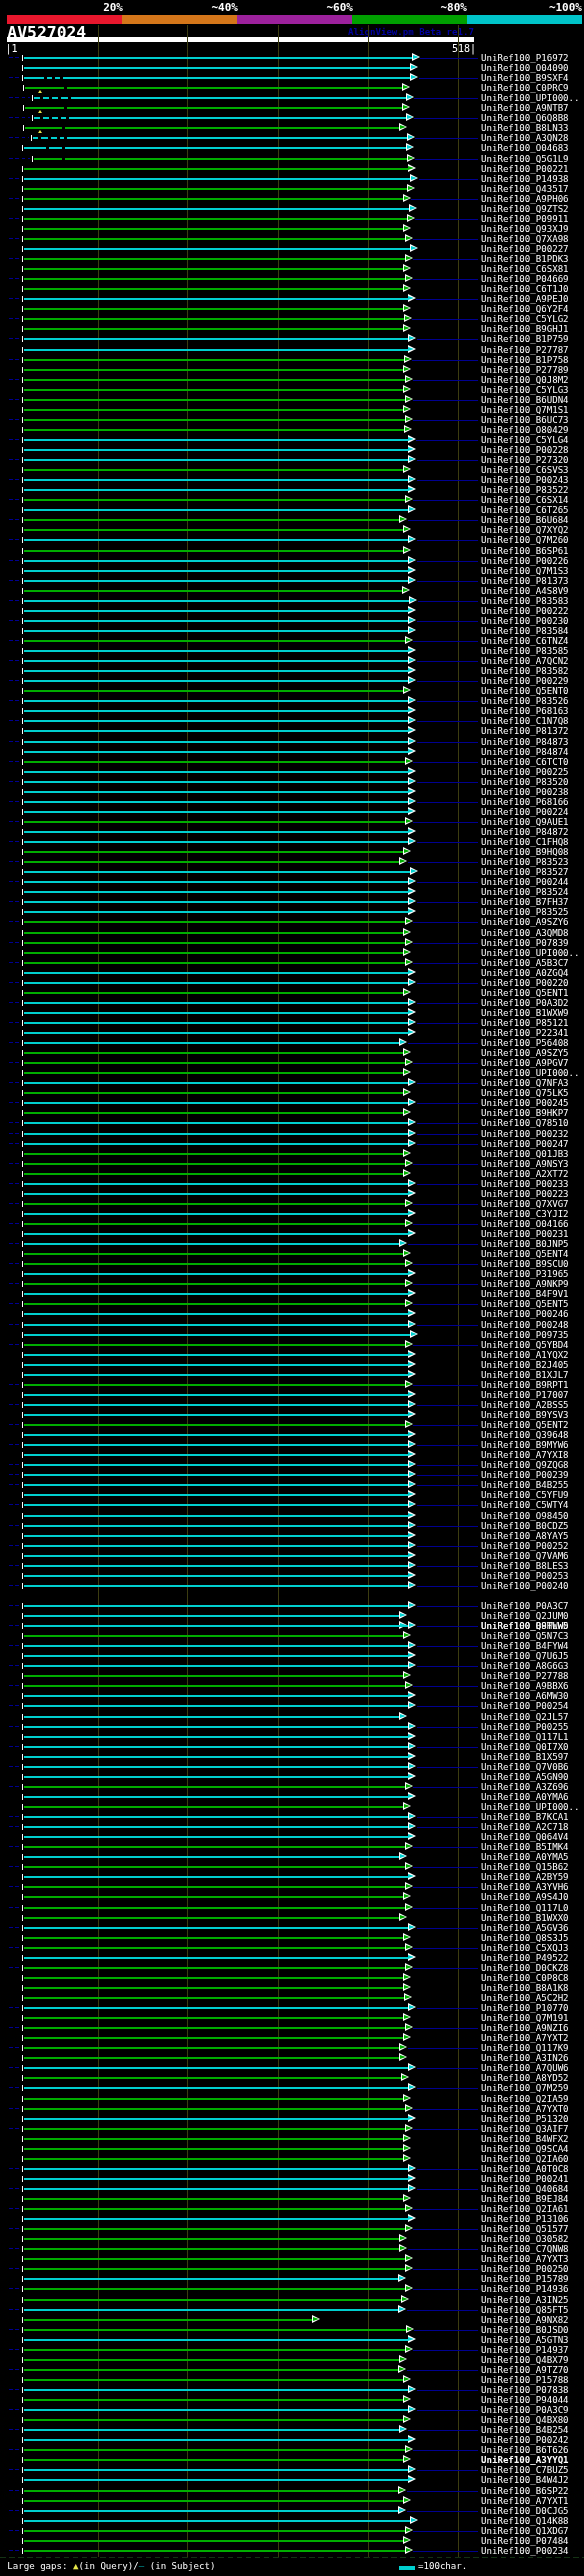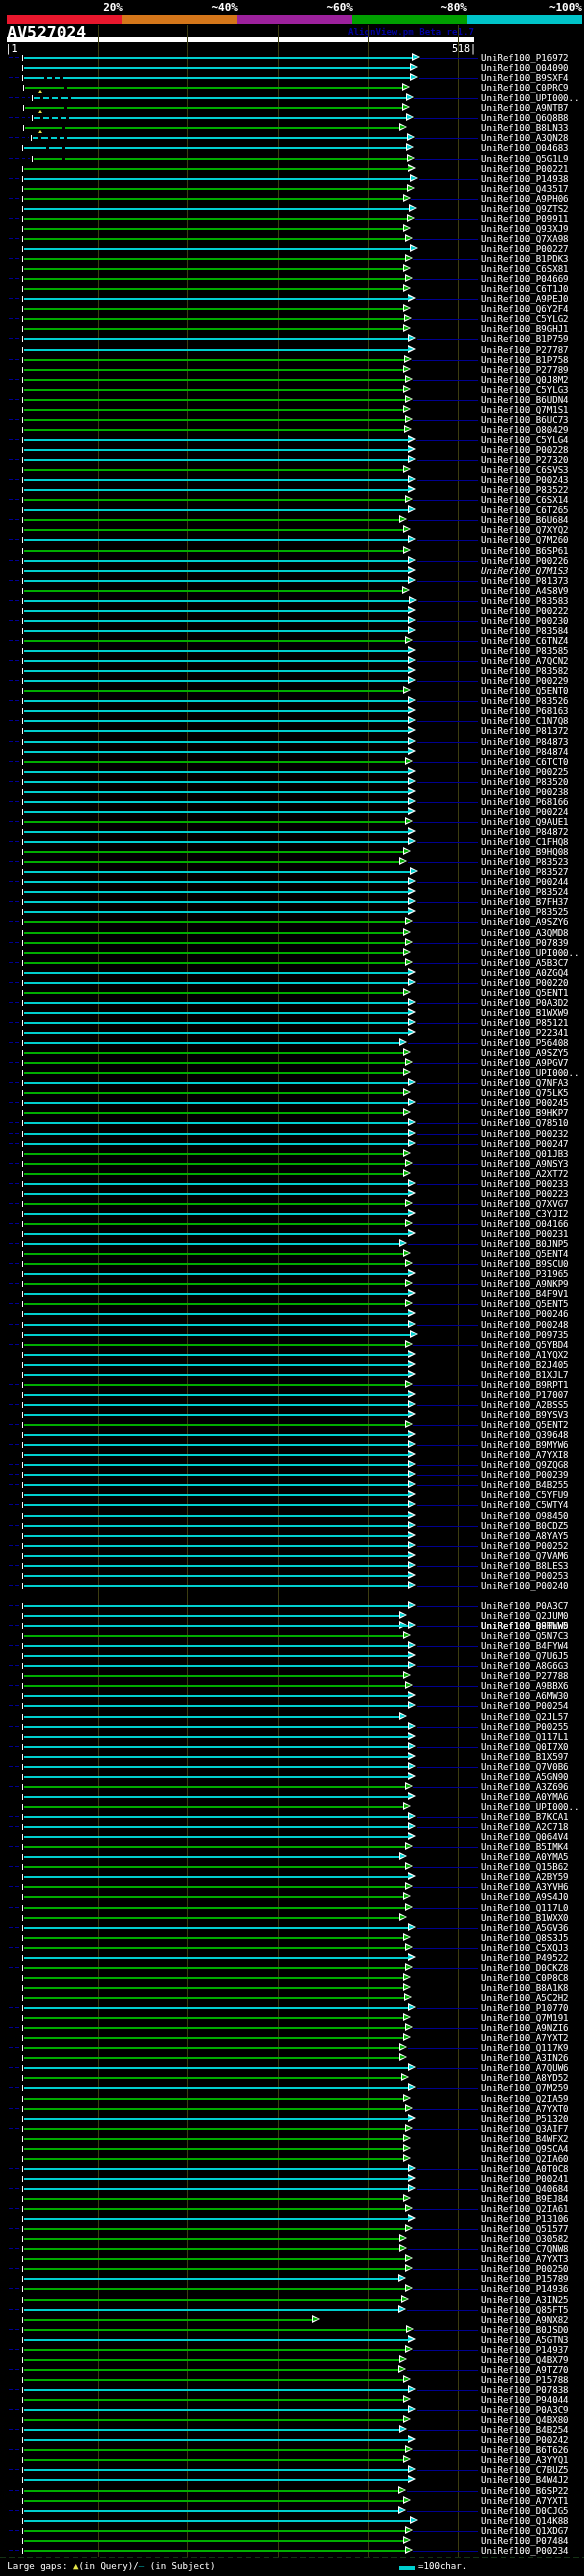"UniRef100_Q7M1S3" div.hit-row { font-style: italic -> none }
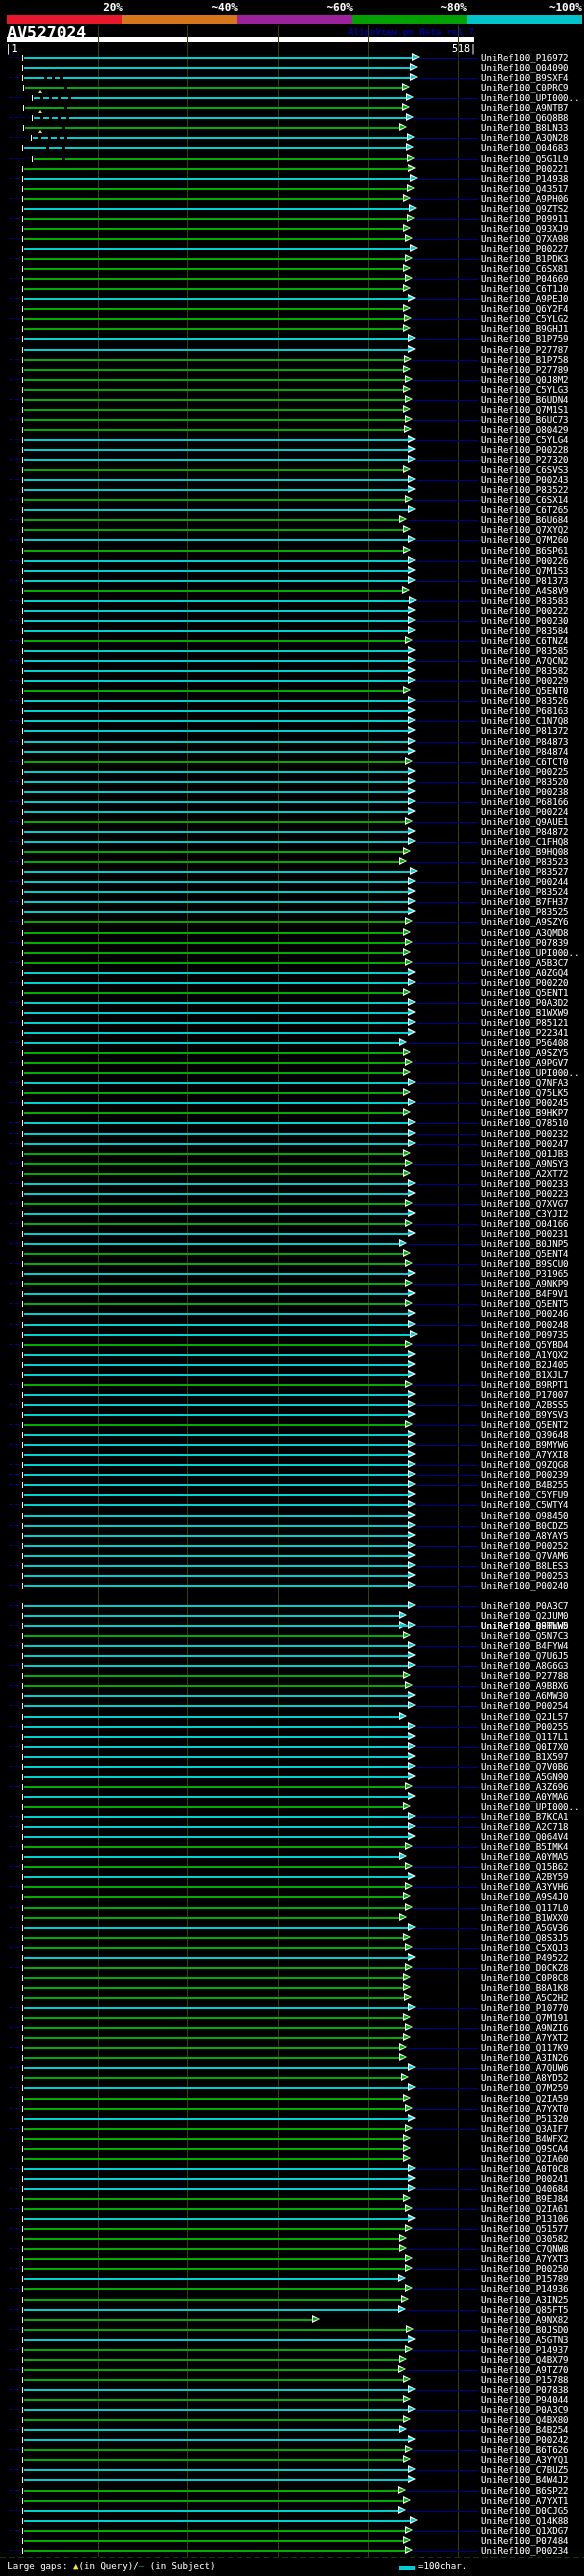"UniRef100_A3YYQ1" div.hit-row { font-weight: none -> bold }
